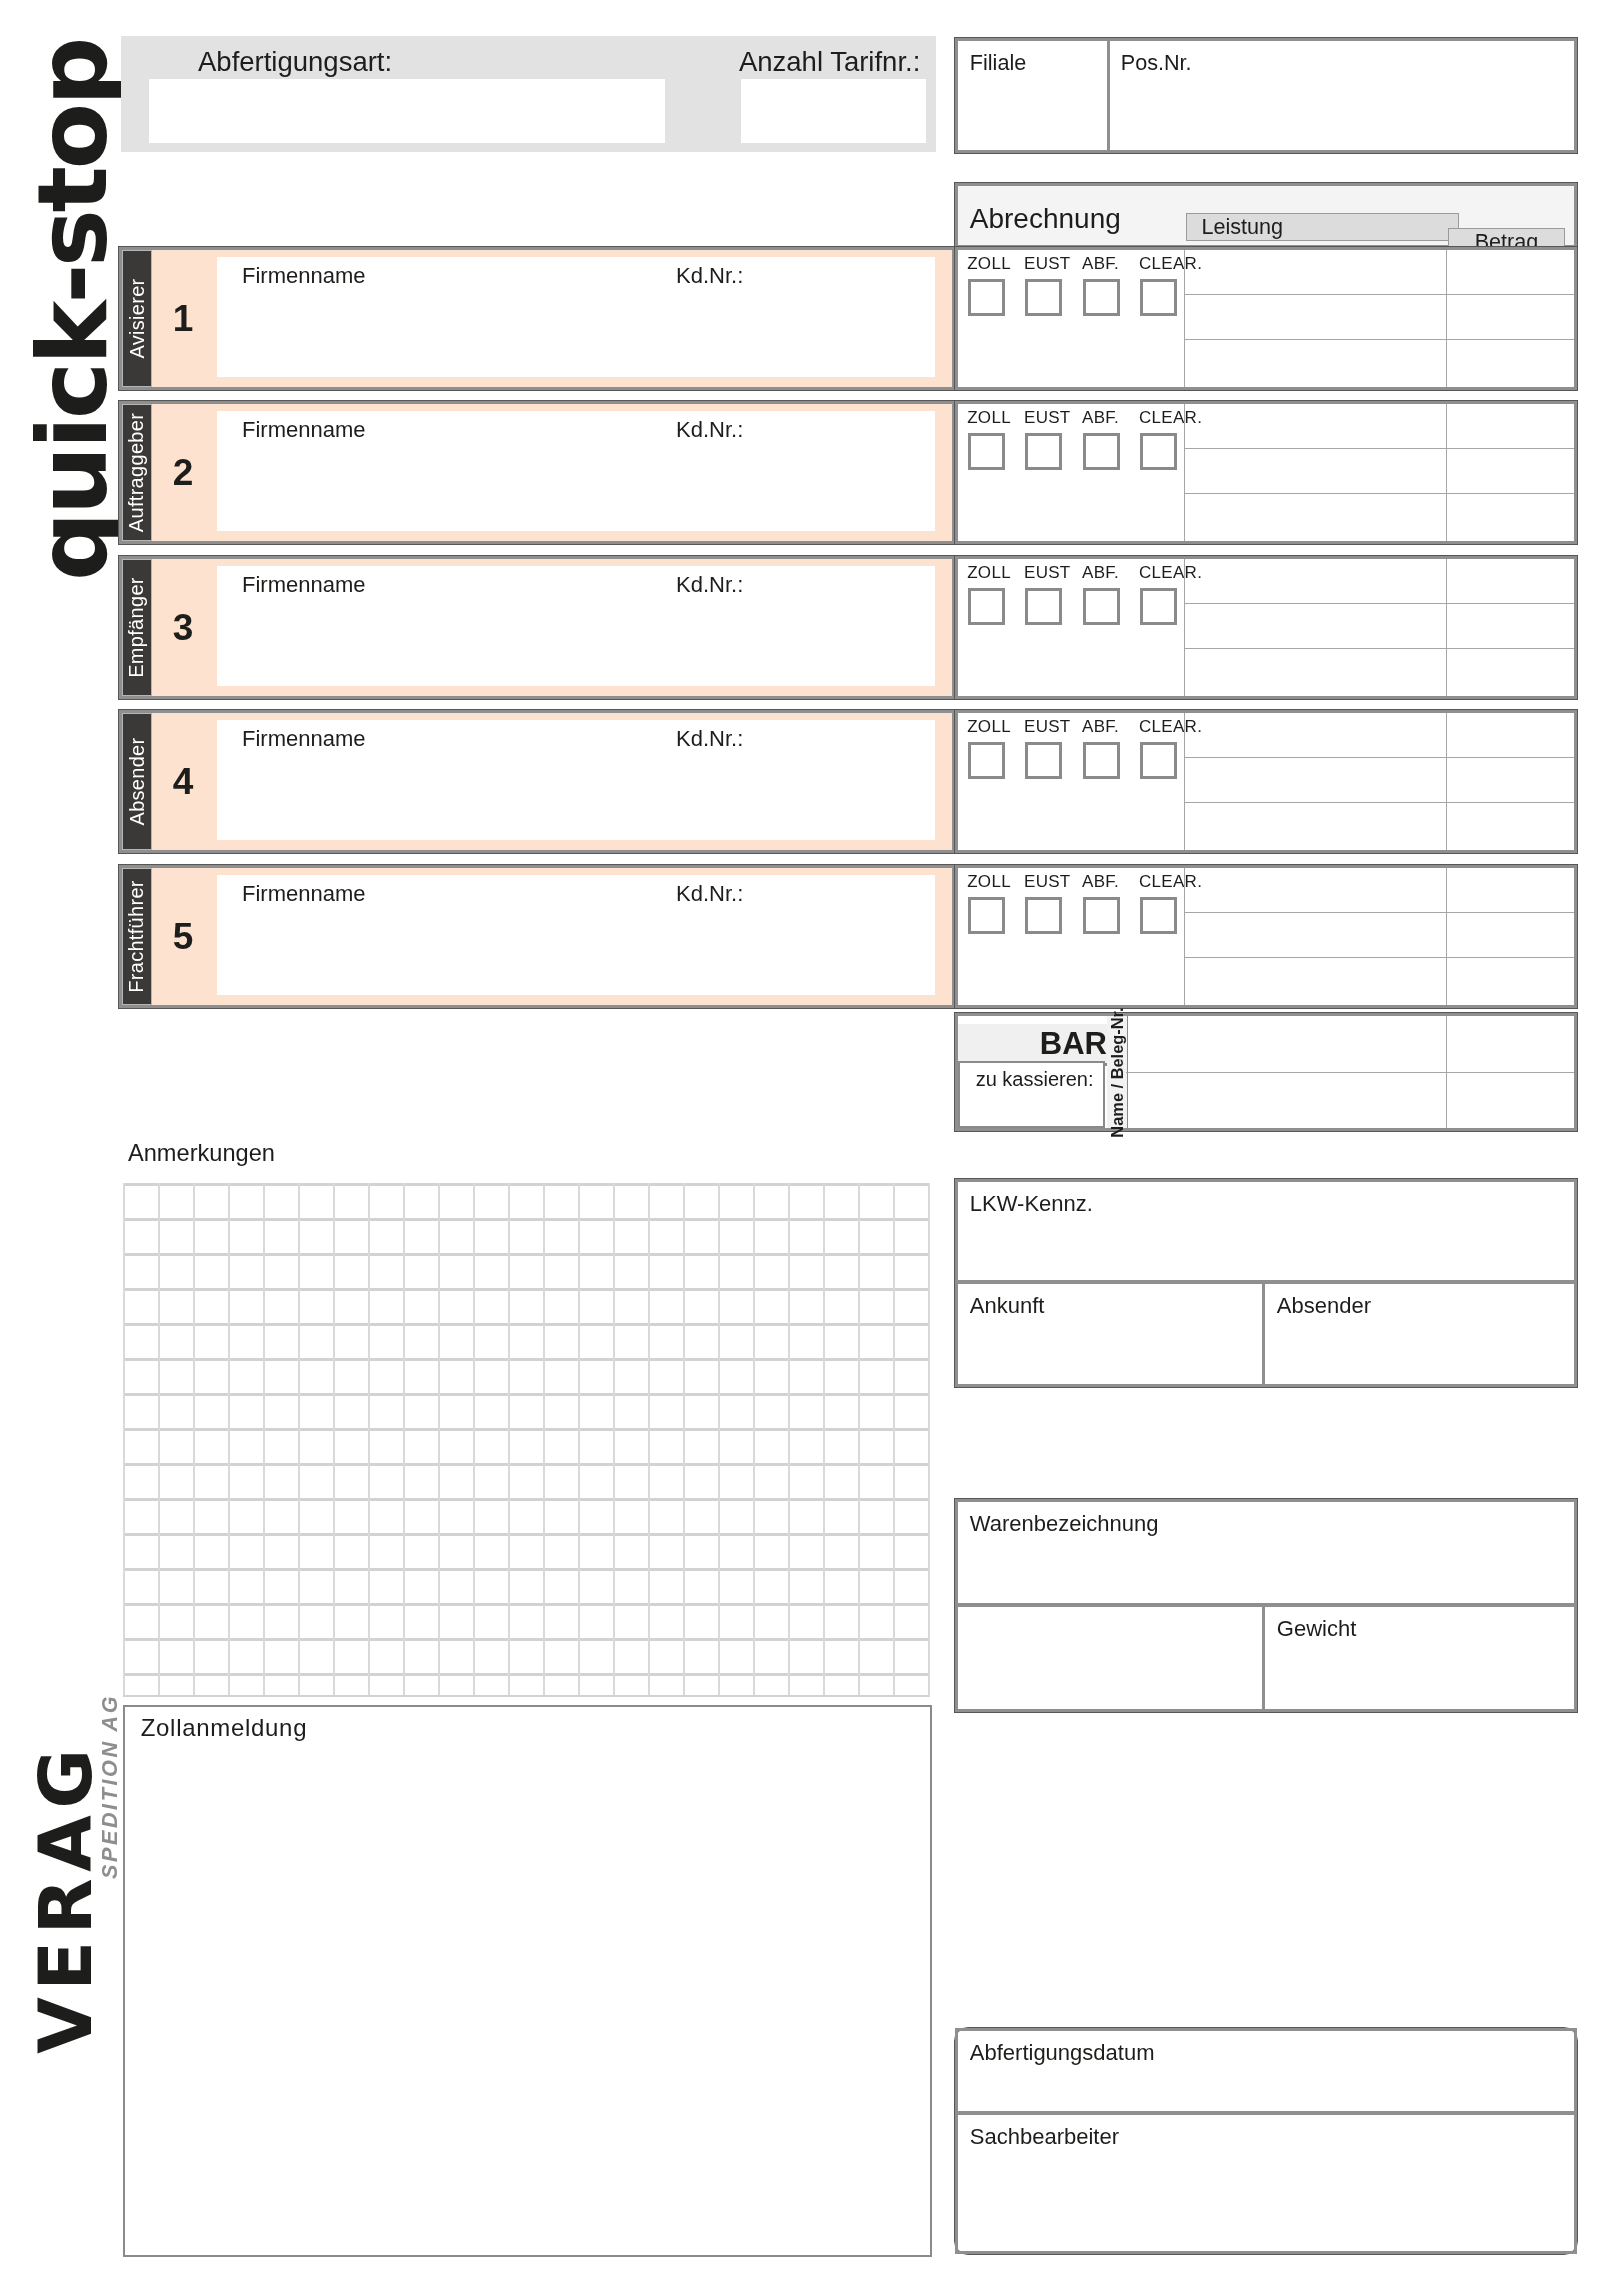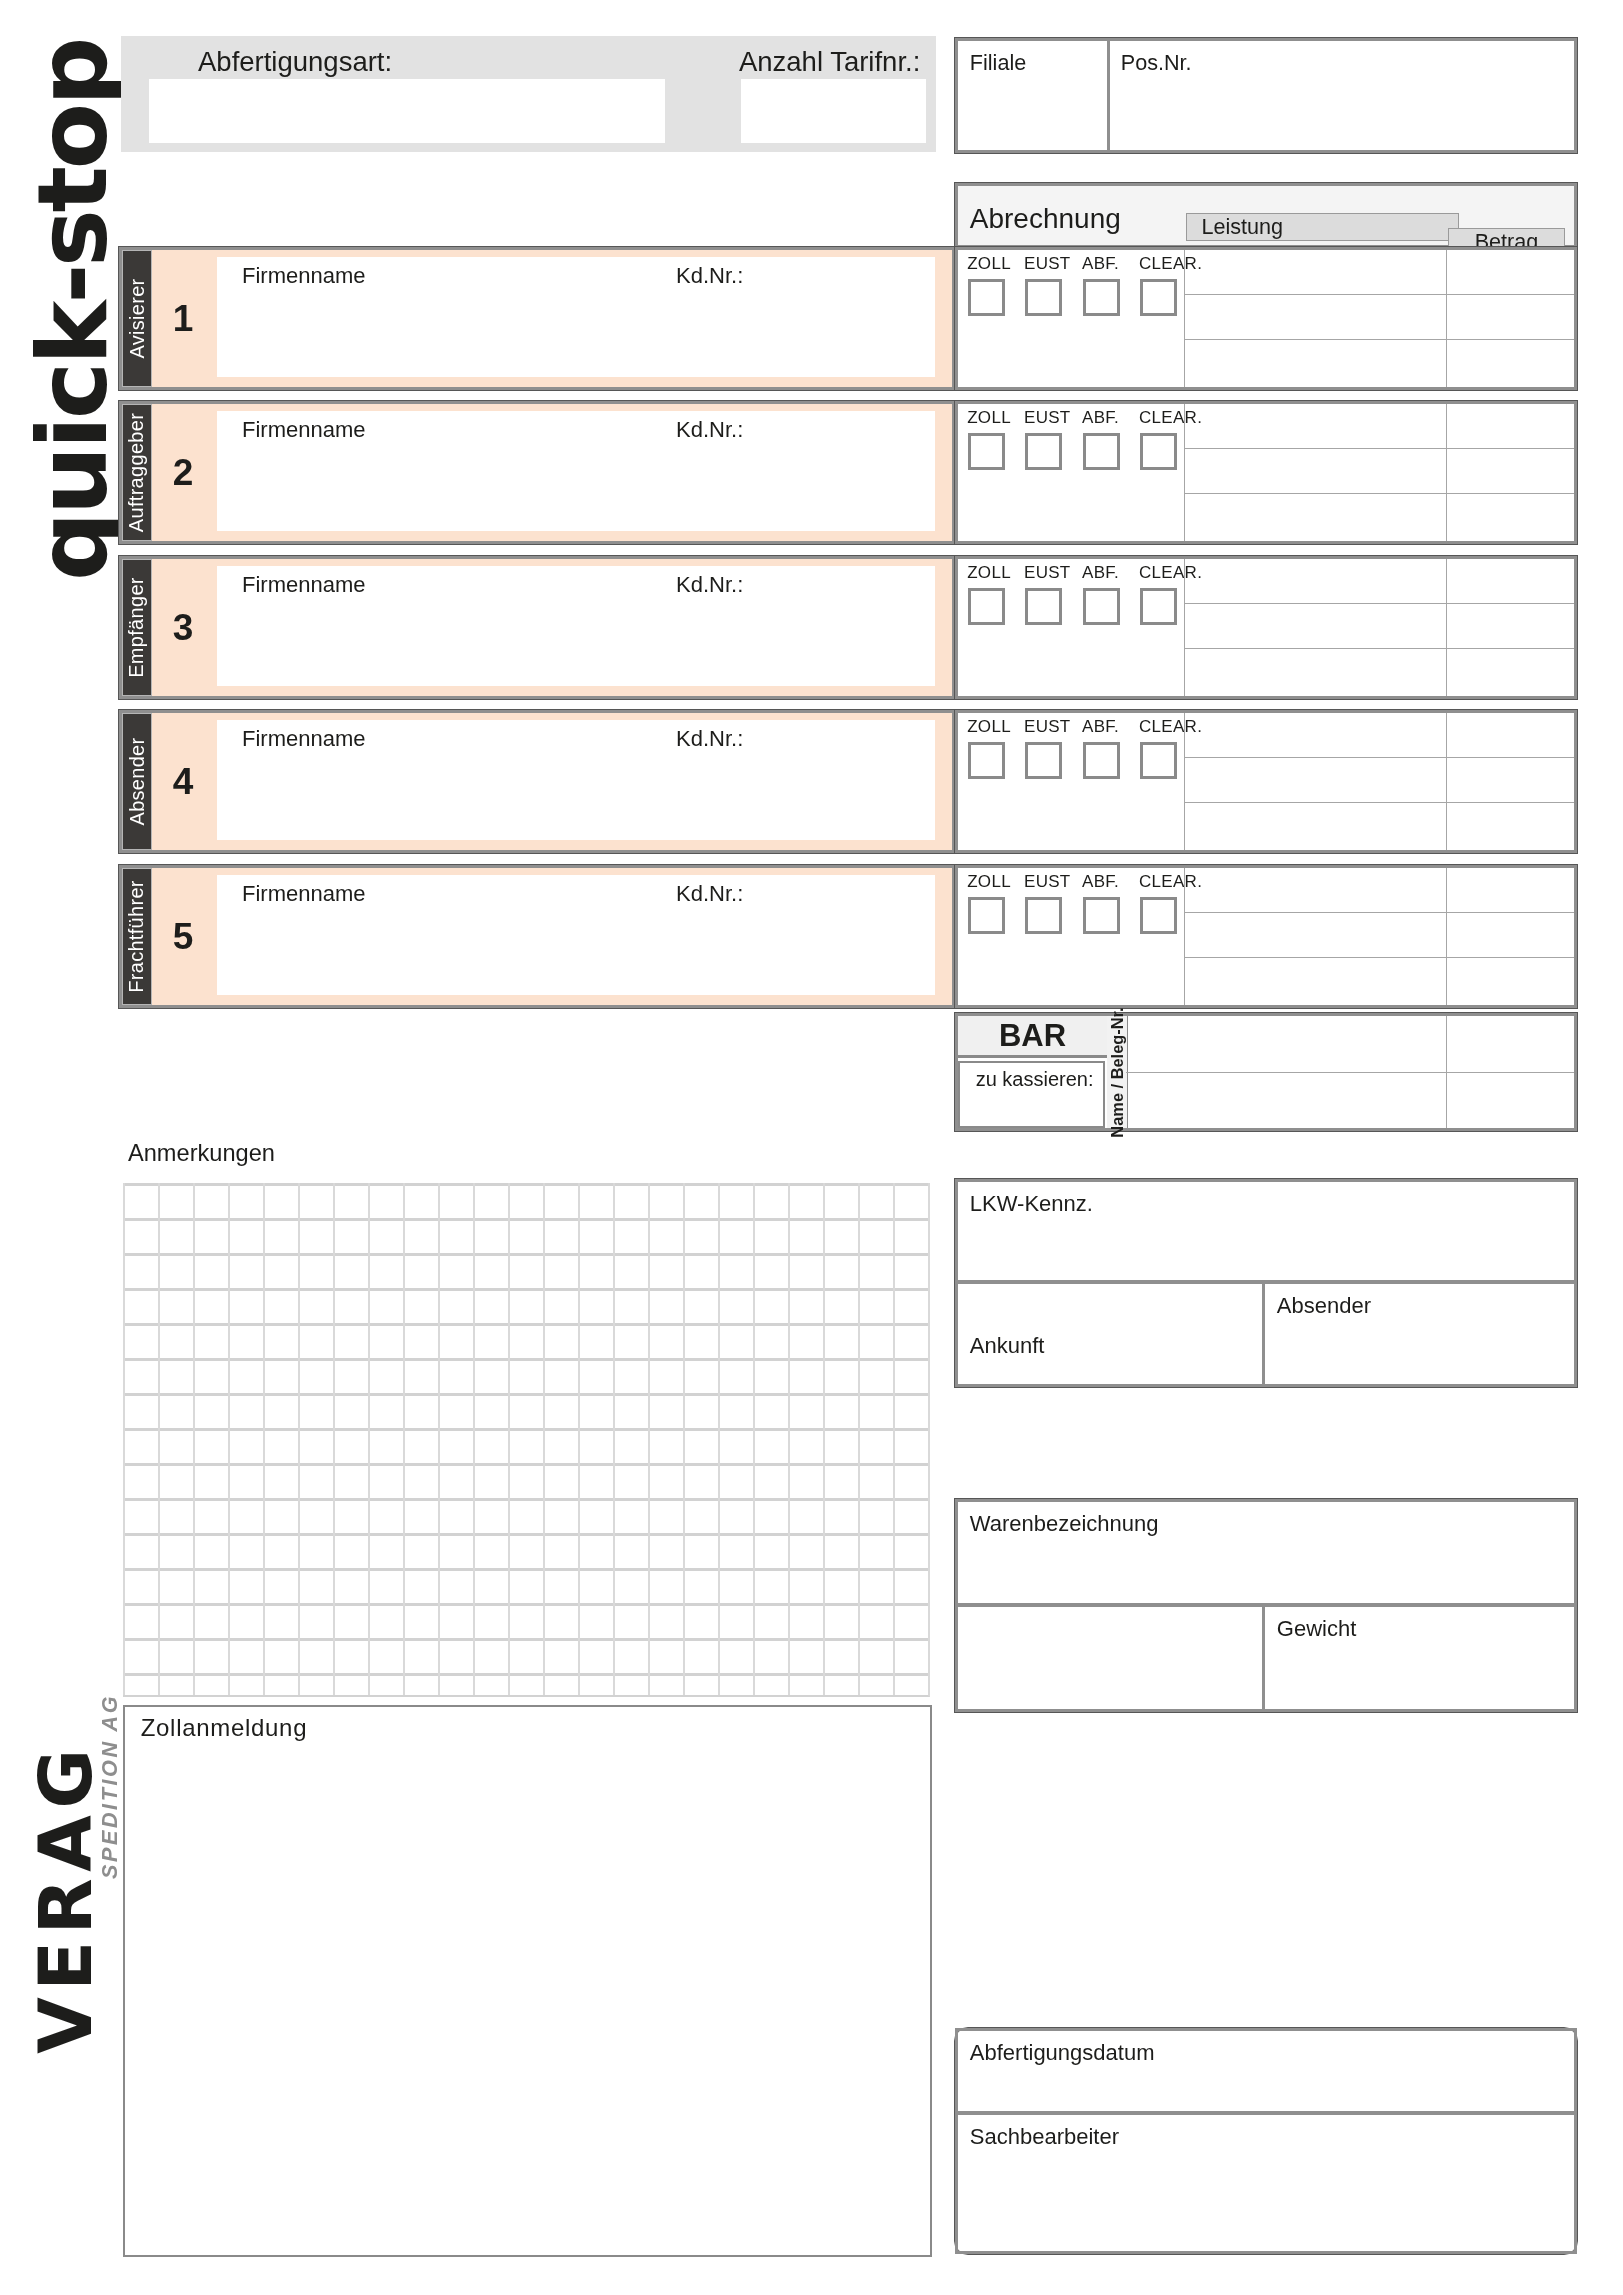"BAR" div.abs { justify-content: center -> flex-end; top: 0 -> 8px }
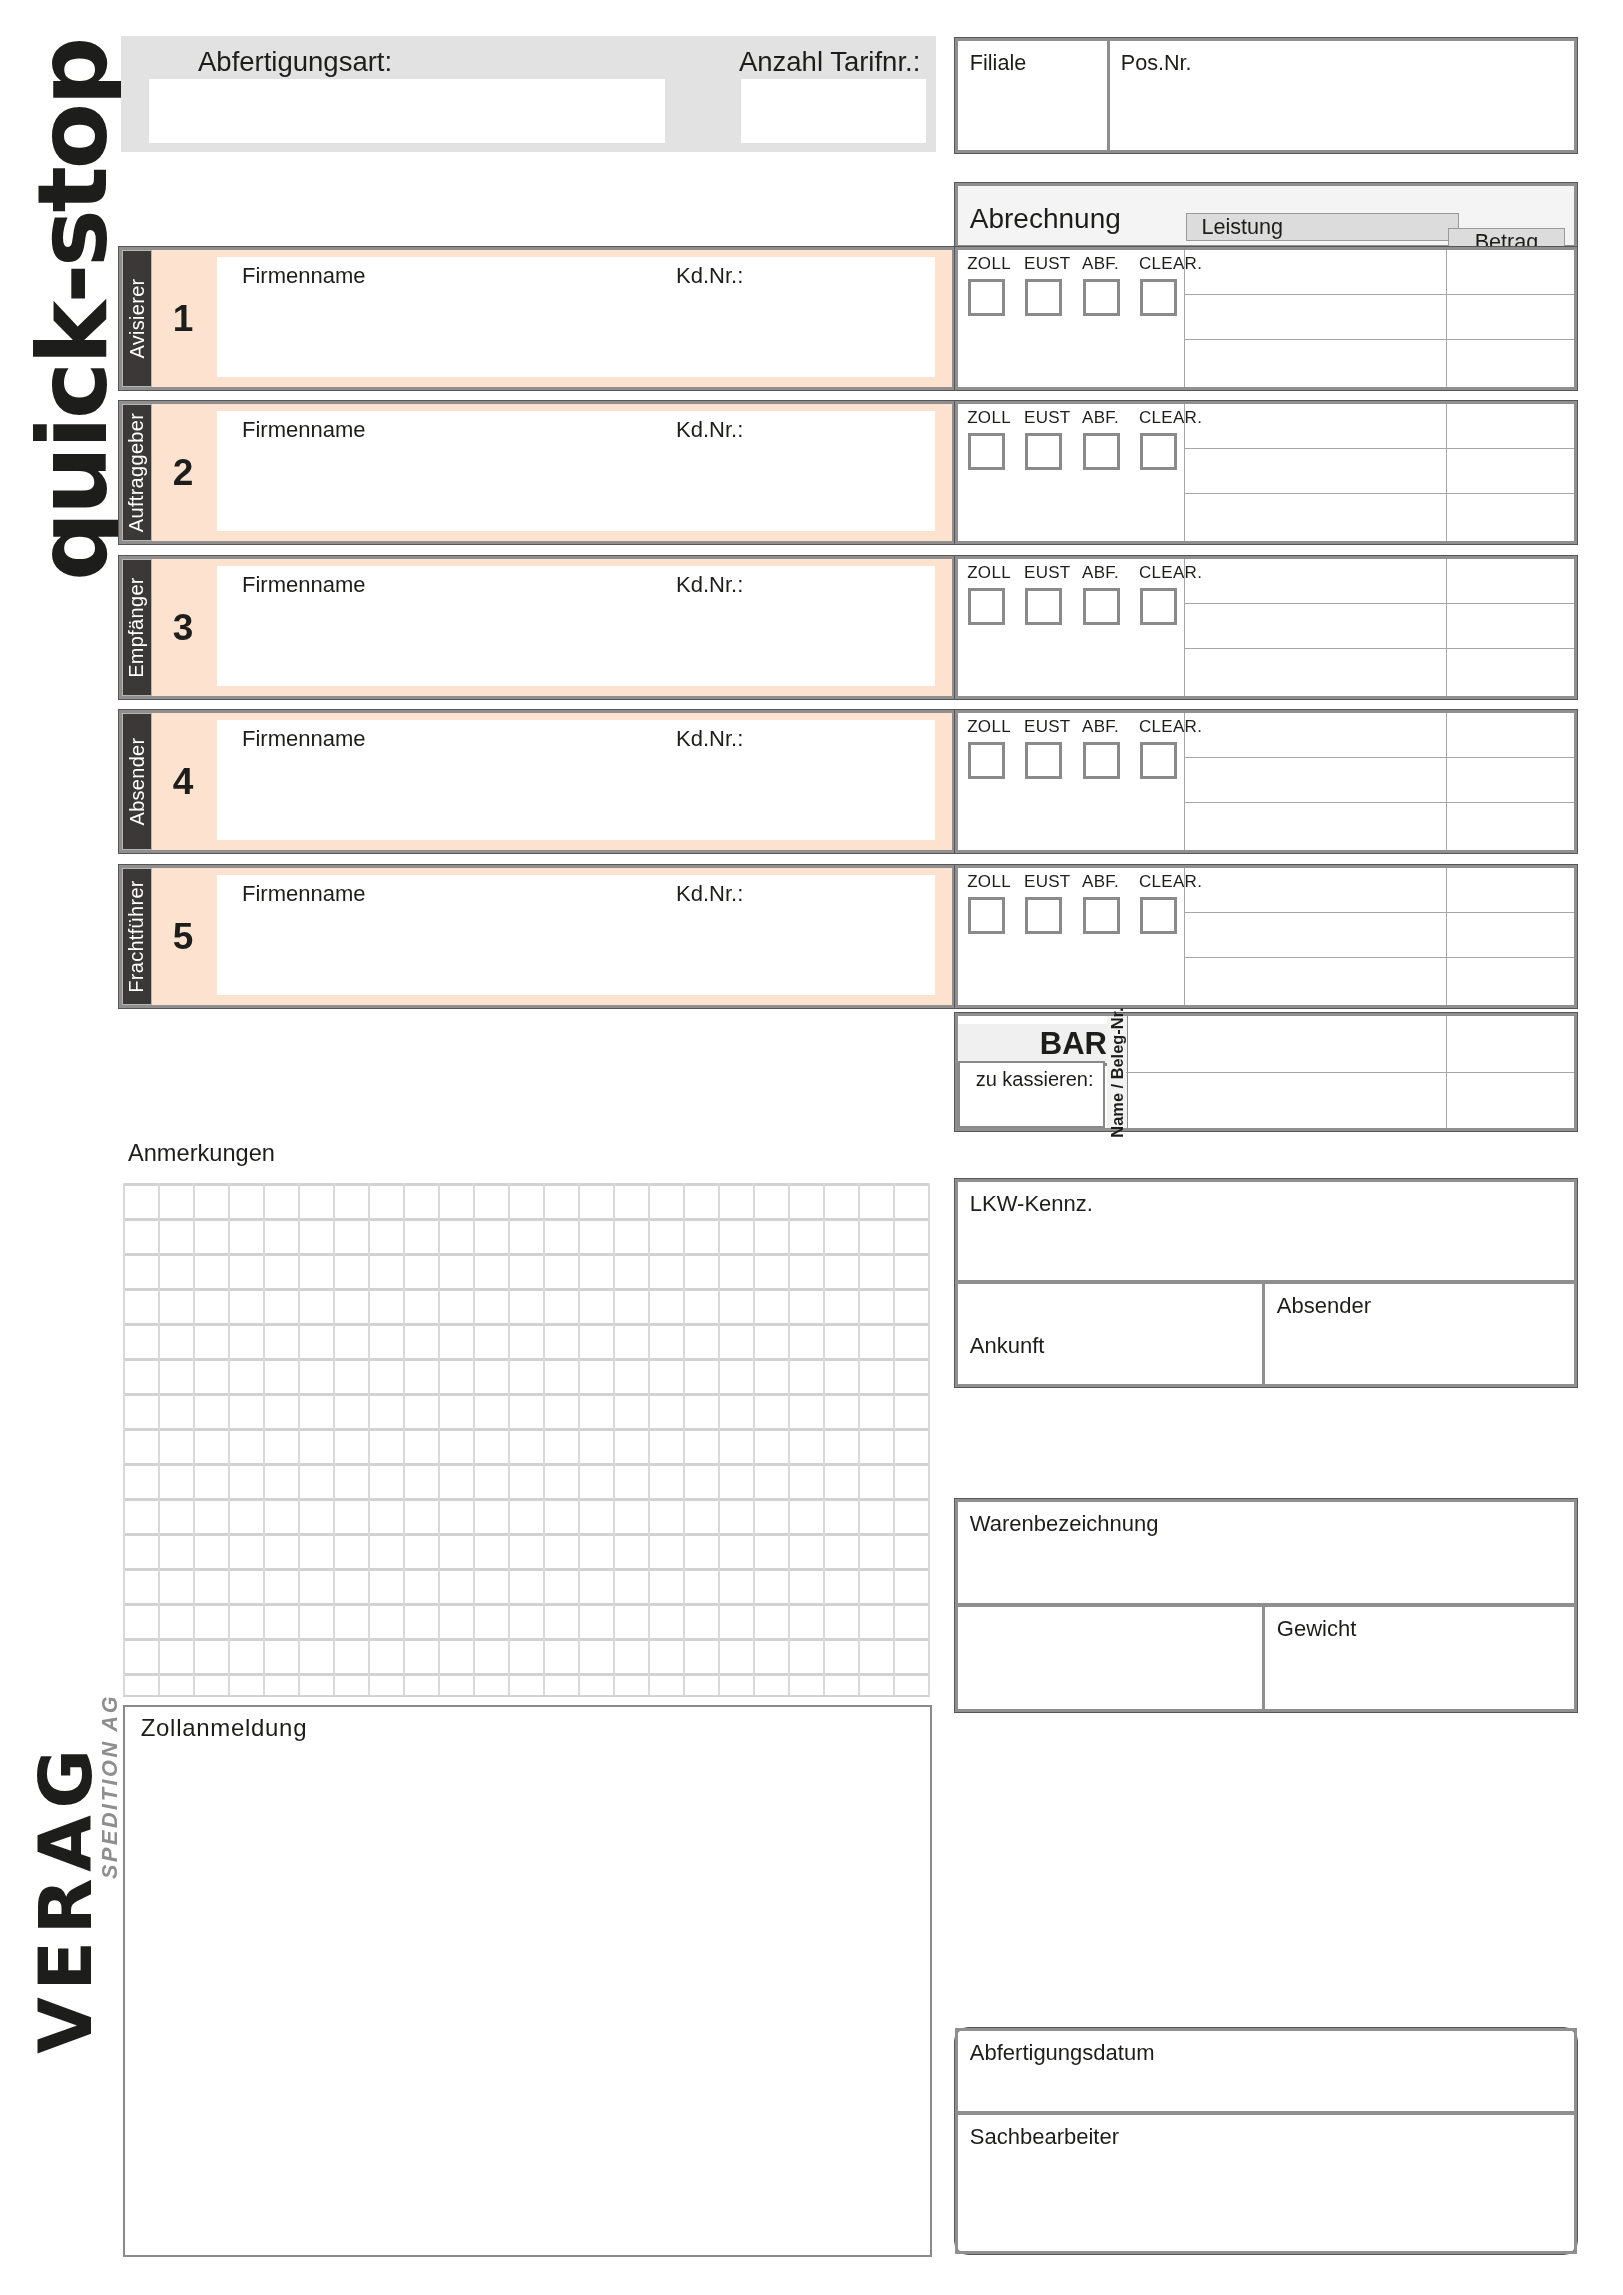"Ankunft" div.abs { margin-top: 40px -> none }
